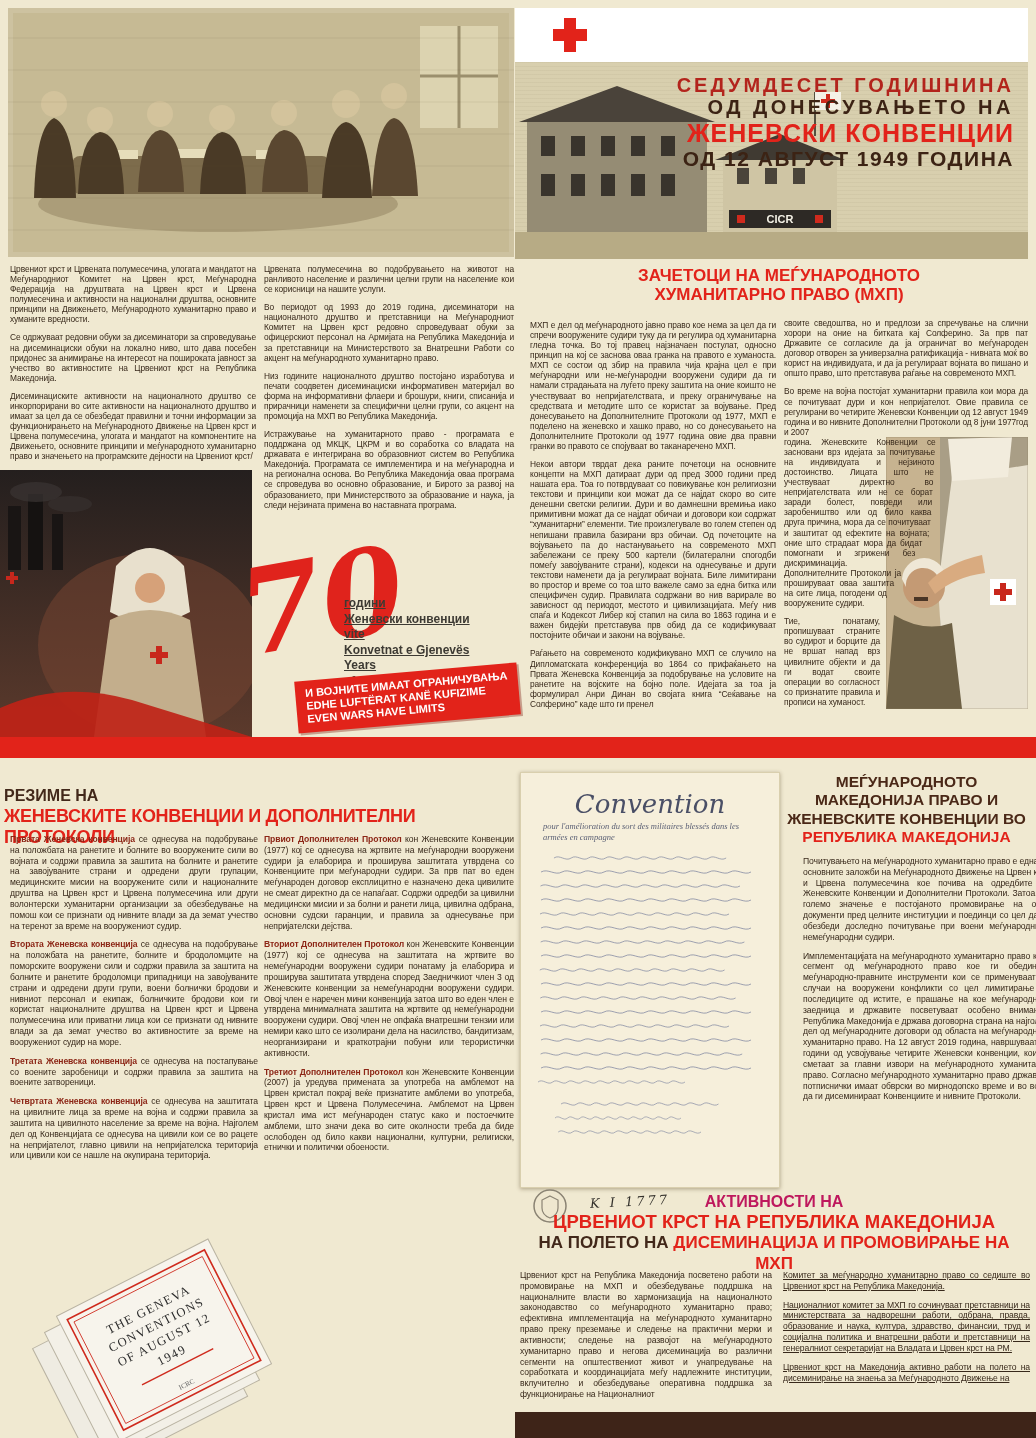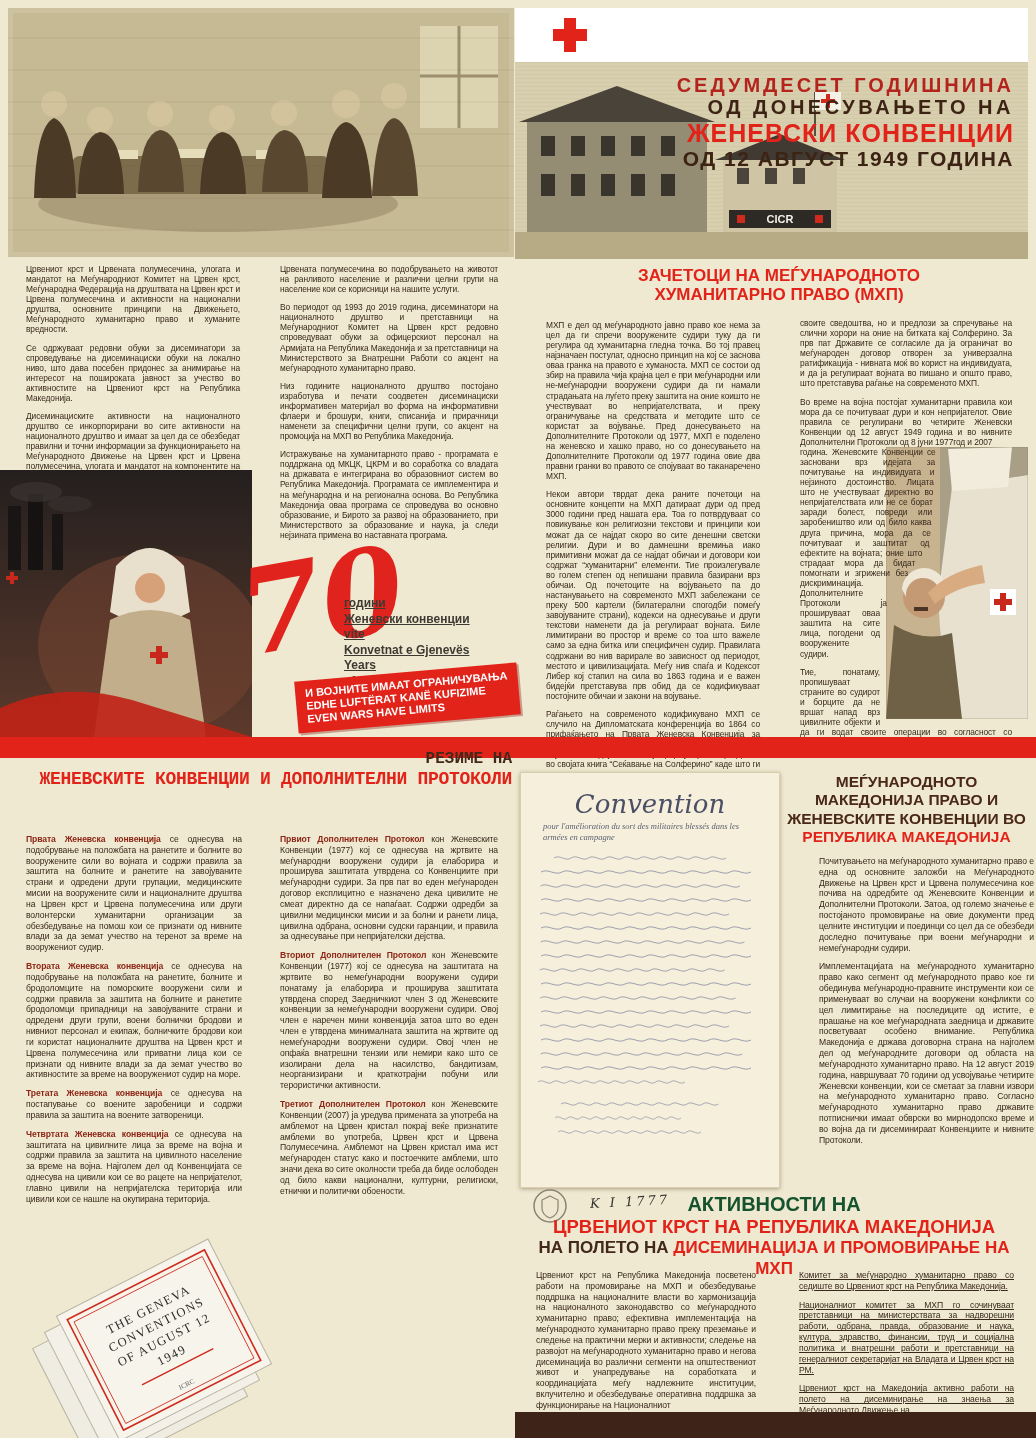"Црвениот крст и Црвената полумесечина," .bodycol p { margin: 0 16px 8px -> 0 0 8px }
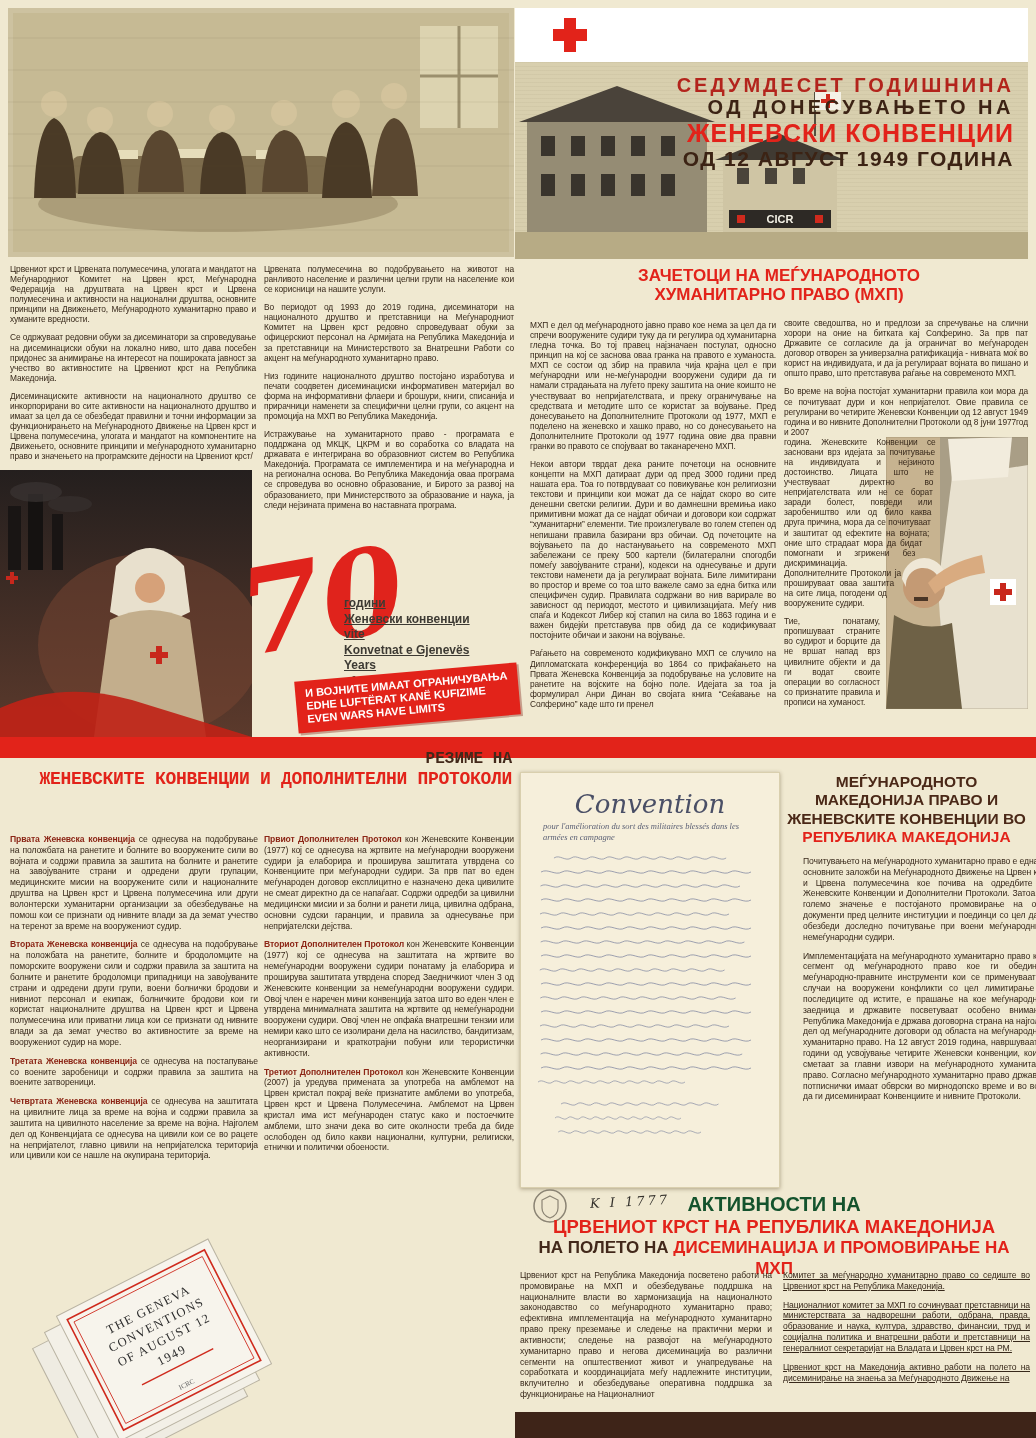"РЕЗИМЕ НА" .summary-title { font-family: Liberation Mono, monospace -> none; text-align: right -> left; top: 750px -> 787px }
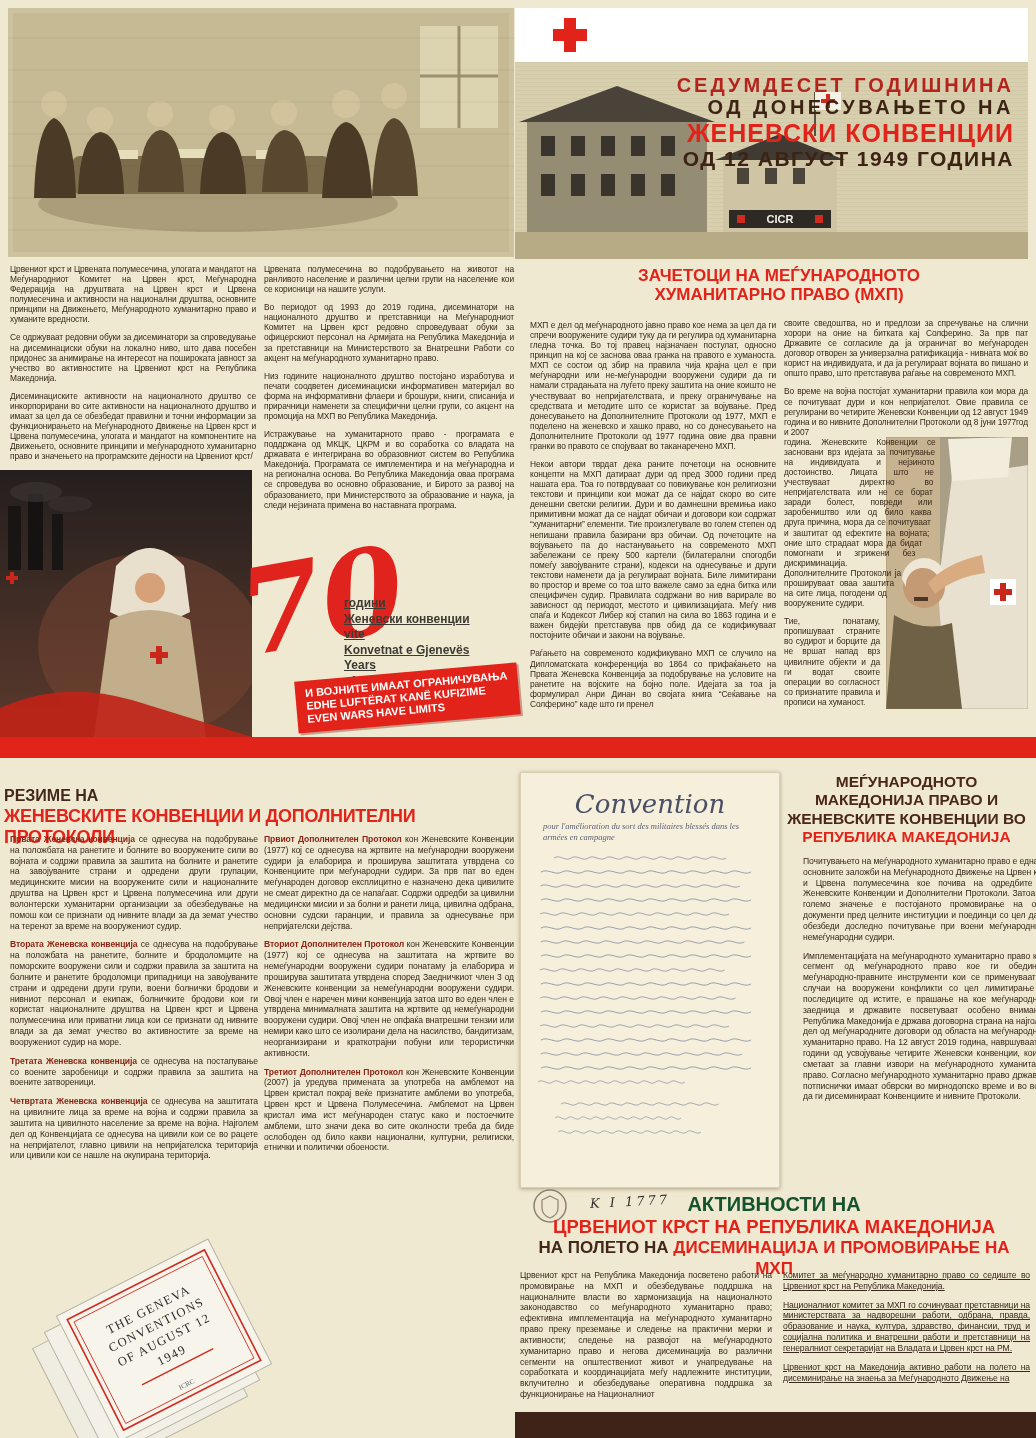"АКТИВНОСТИ НА" .act-title .t1 { color: #14532d -> #be185d; font-size: 20px -> 16px }
